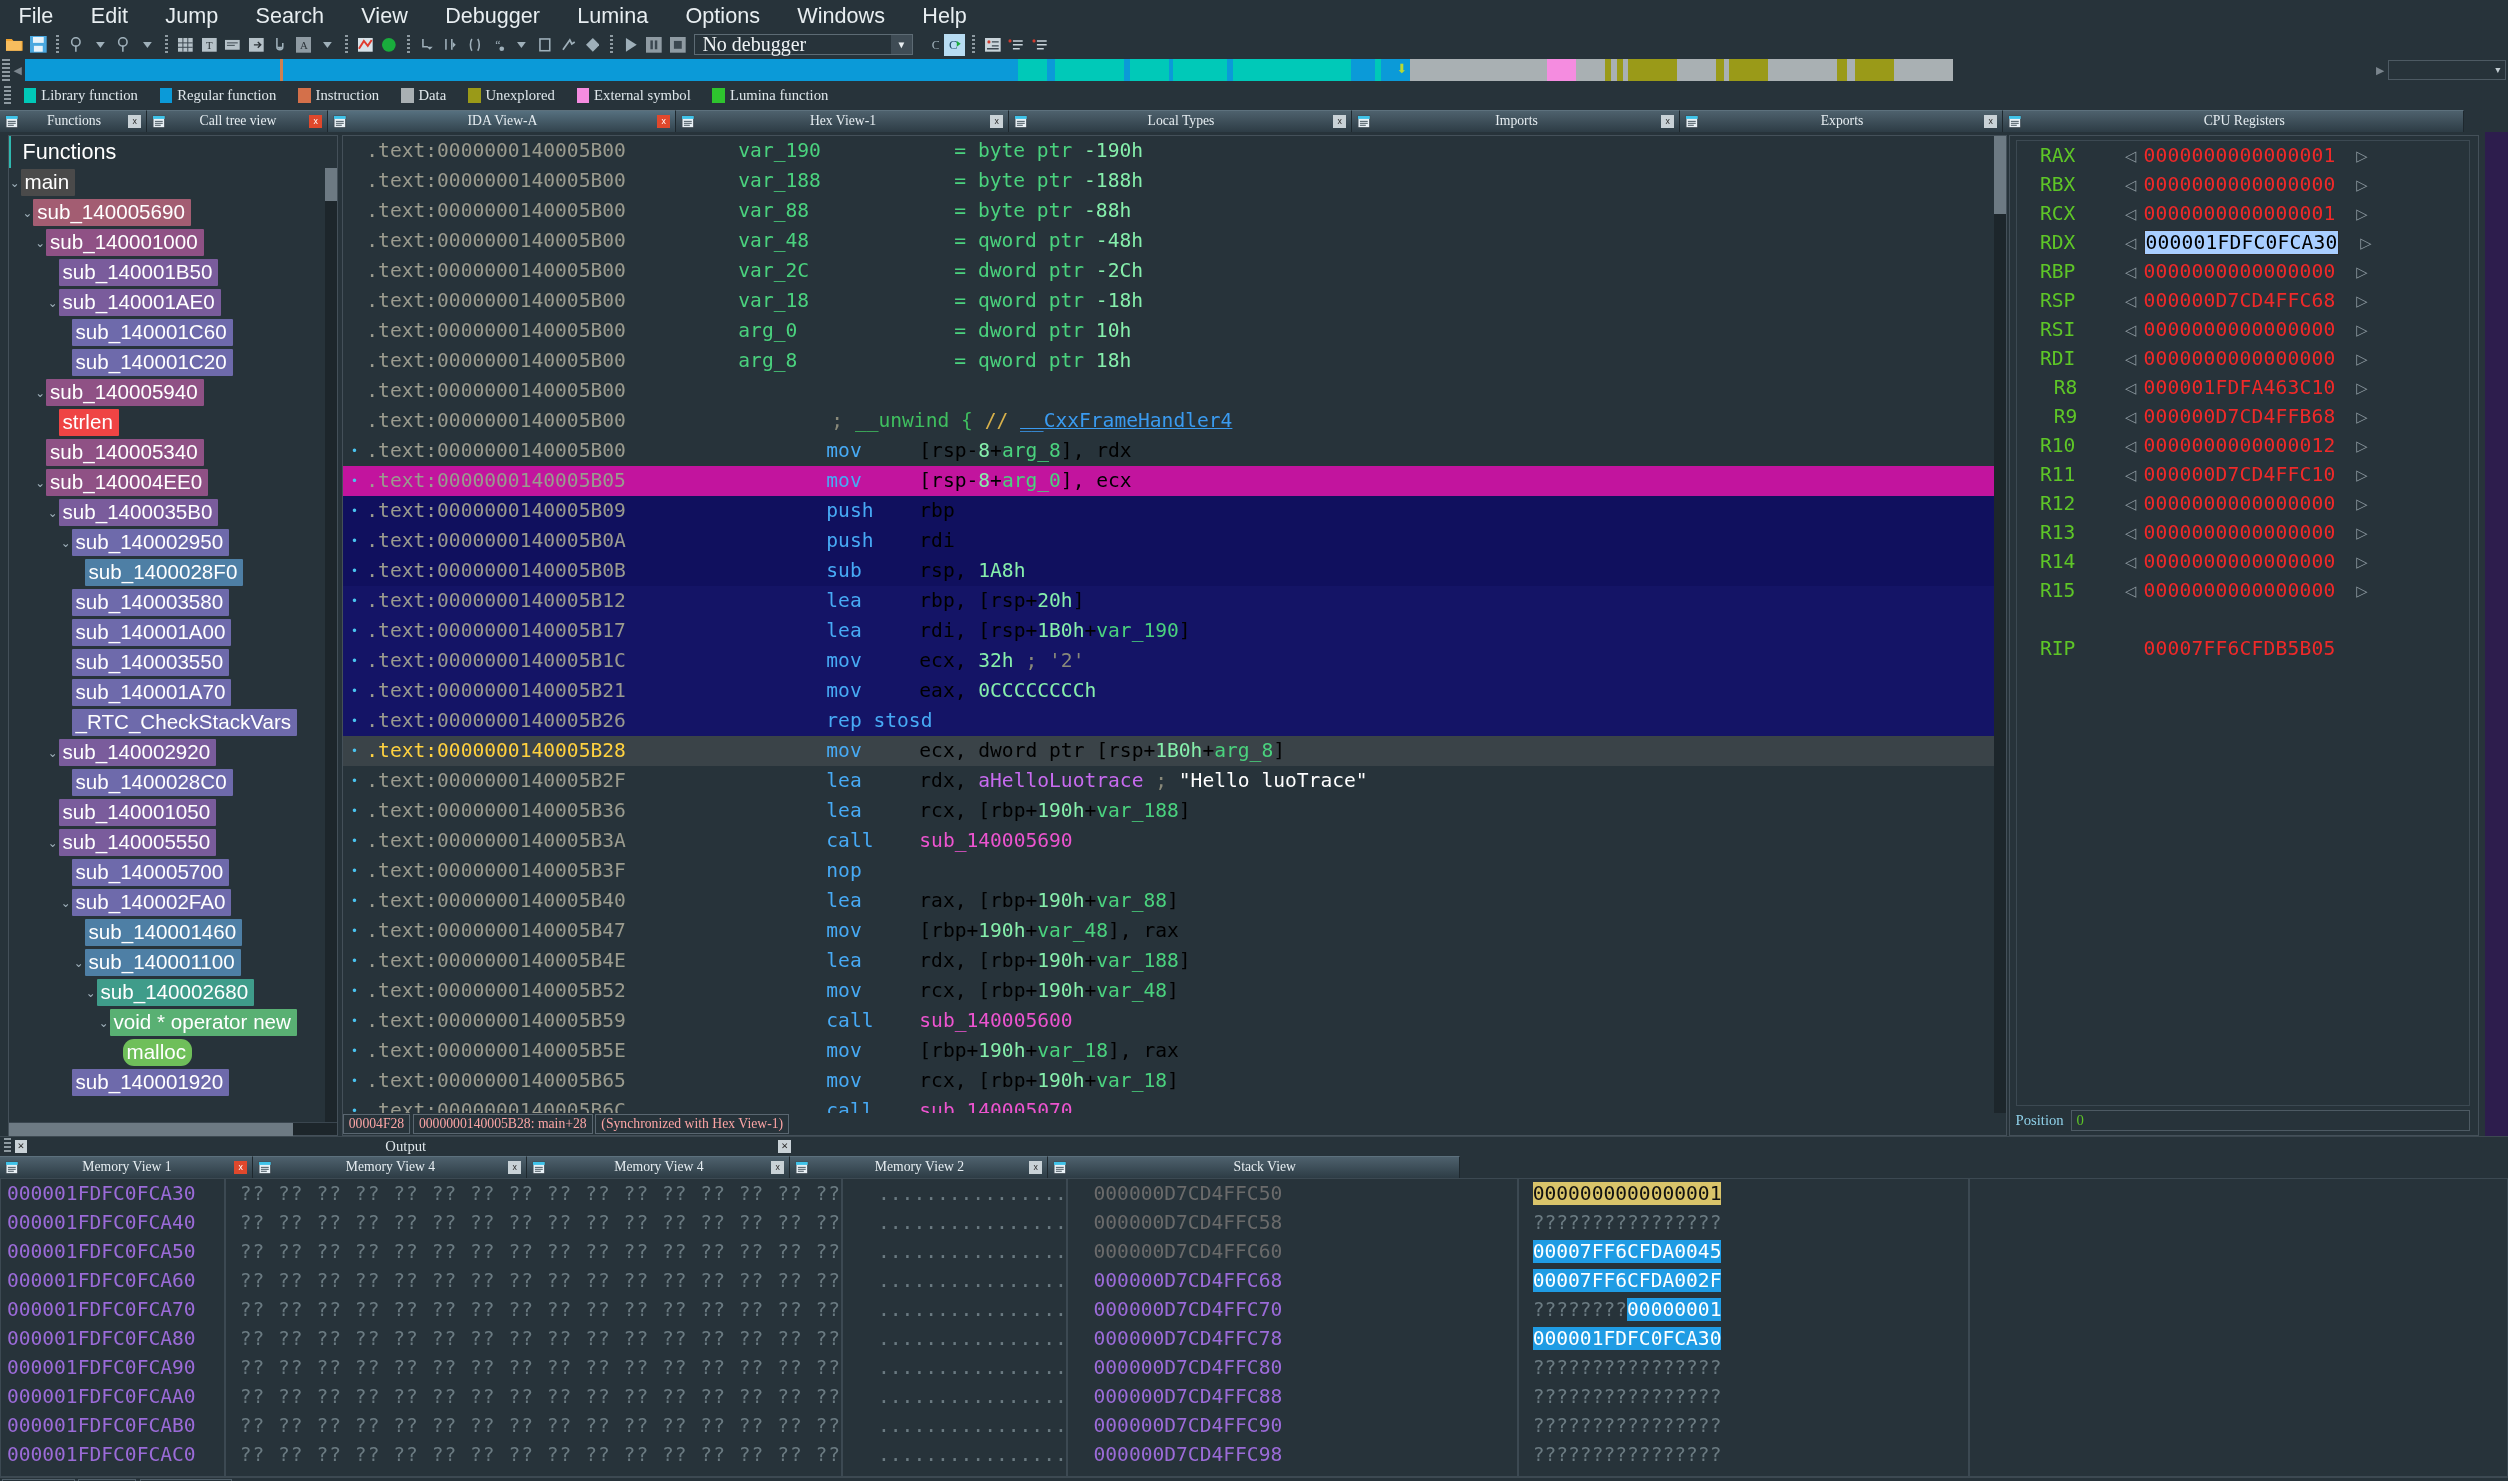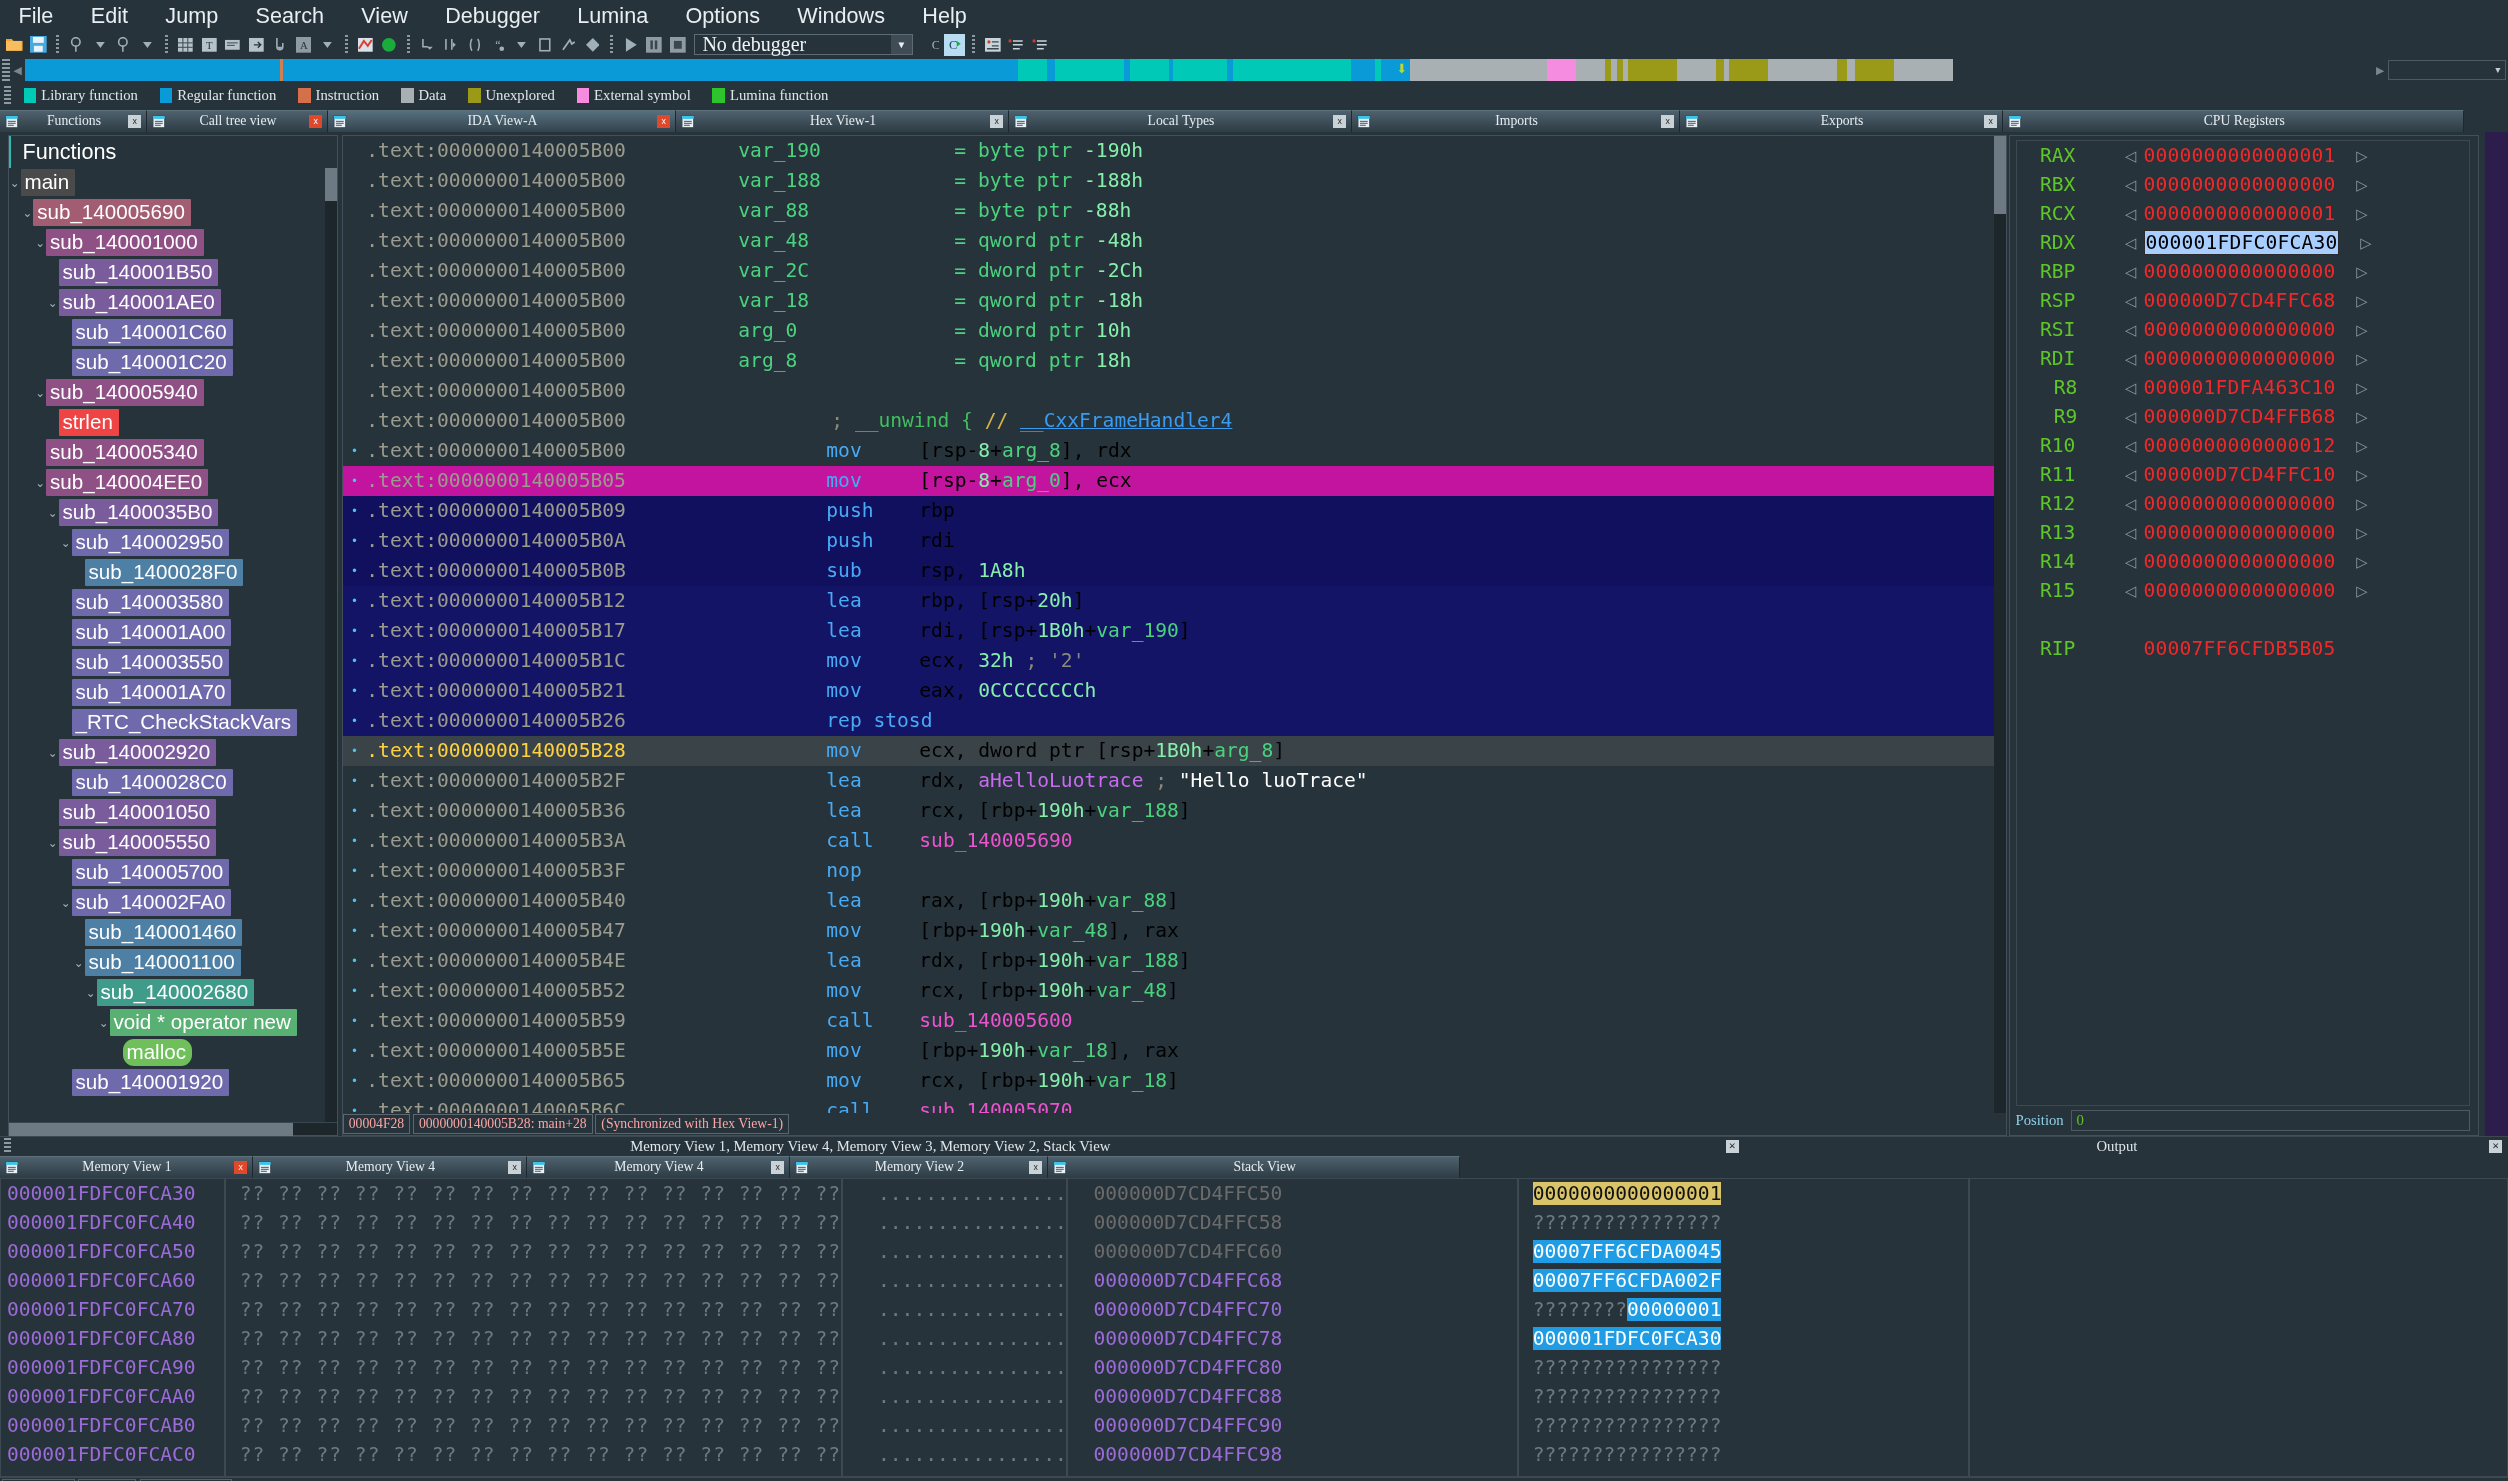"Memory View 1, Memory View" div.ttl { html: <div>Memory View 1, Memory View 4, Memory View 3, Memory View 2, Stack View</div> -> none }
